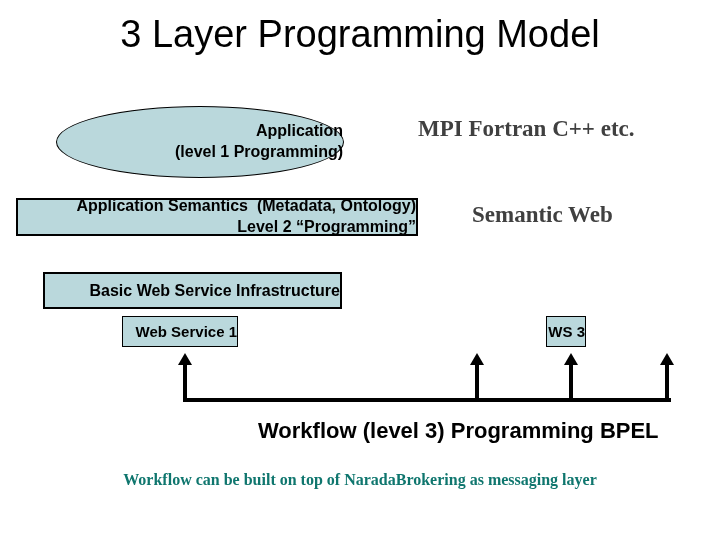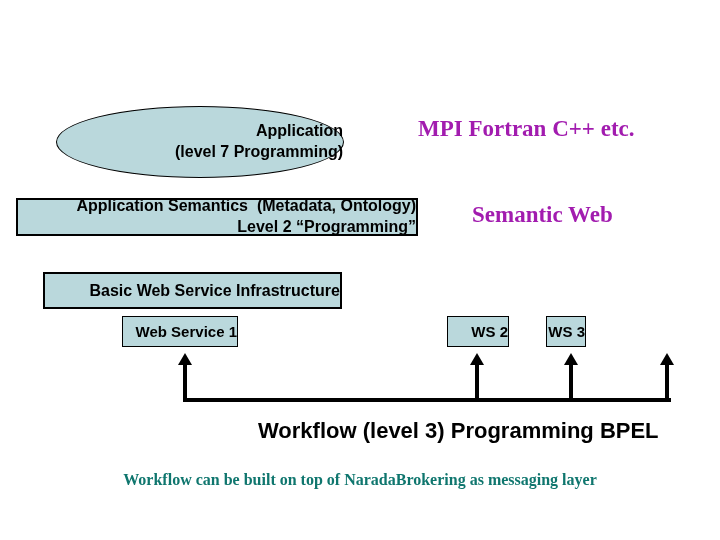"3 Layer Programming Model" div.title { html: none -> <div>3 Layer Programming Model</div> }
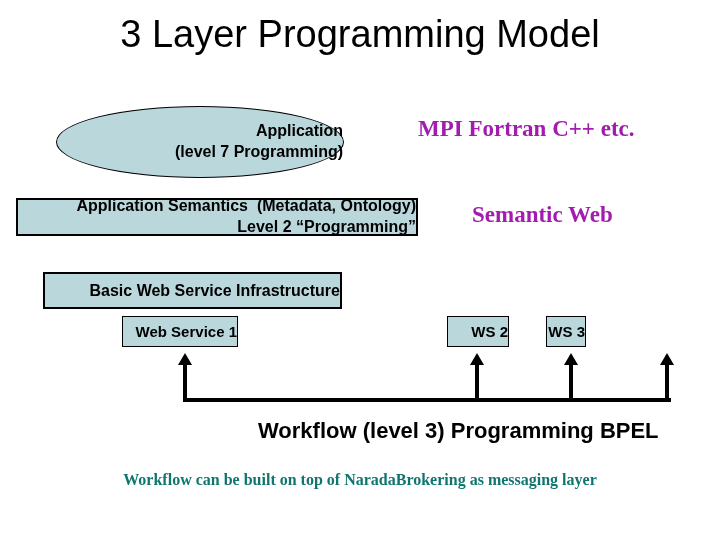"MPI Fortran C++ etc." .serif-label { color: #a21caf -> #404040 }
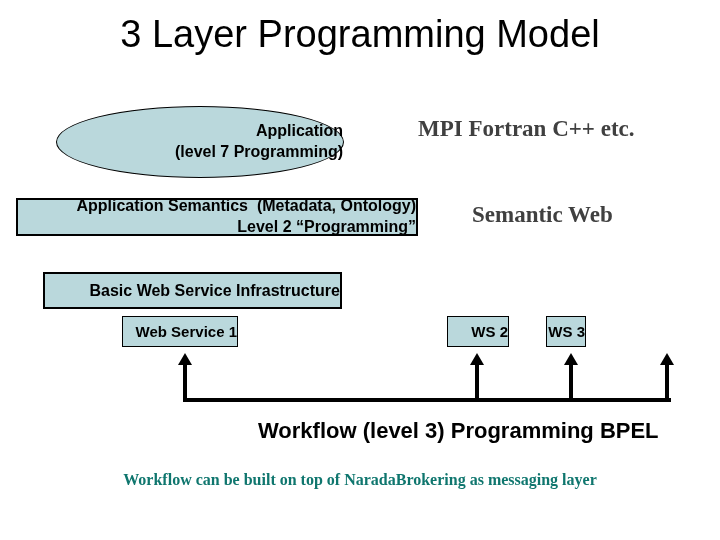"(level 7 Programming)" div { text: 7 -> 1 }
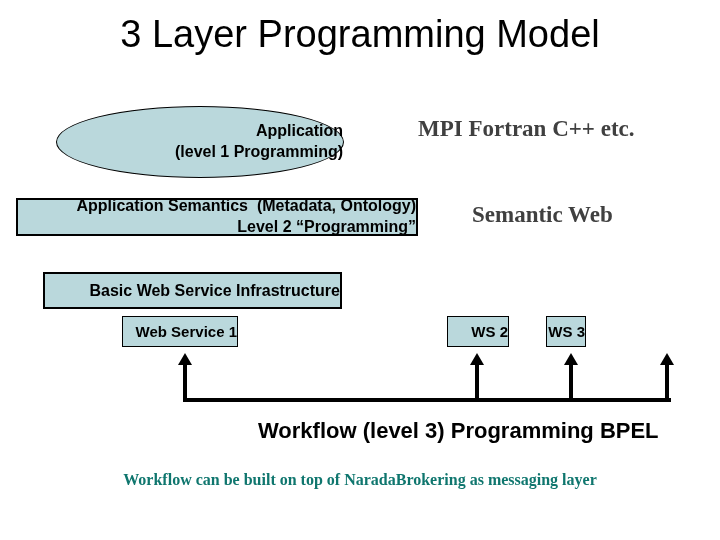"WS 2" div.shape { html: <div> <div>WS 2</div> </div> -> none }
